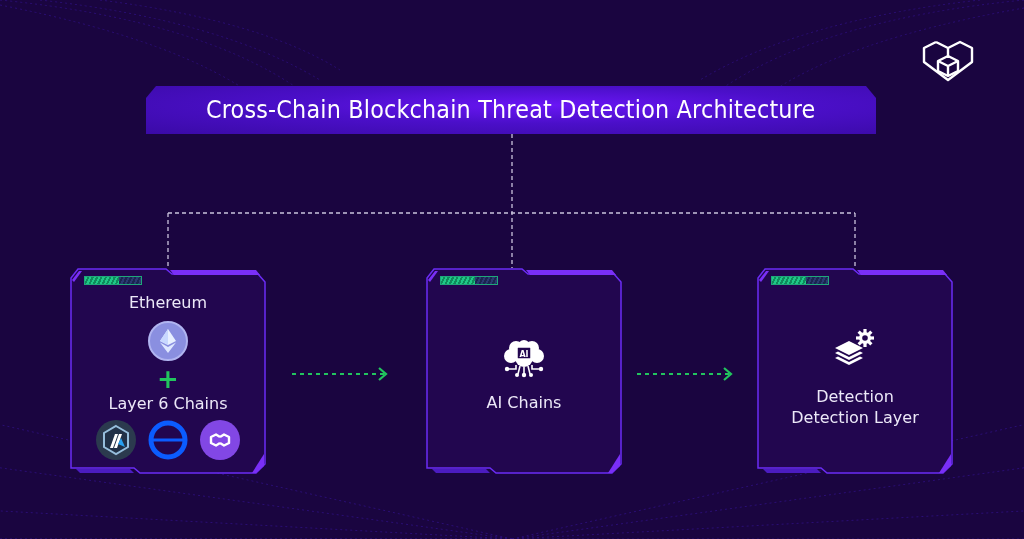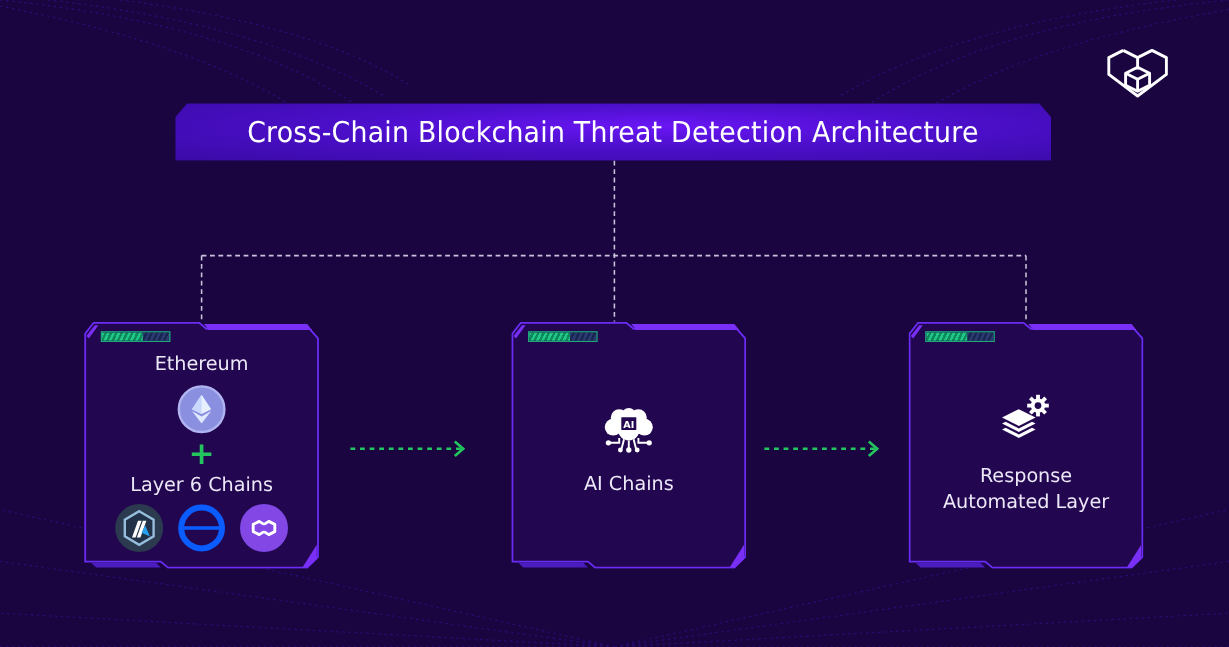"Response" span.card-label { text: Response -> Detection }
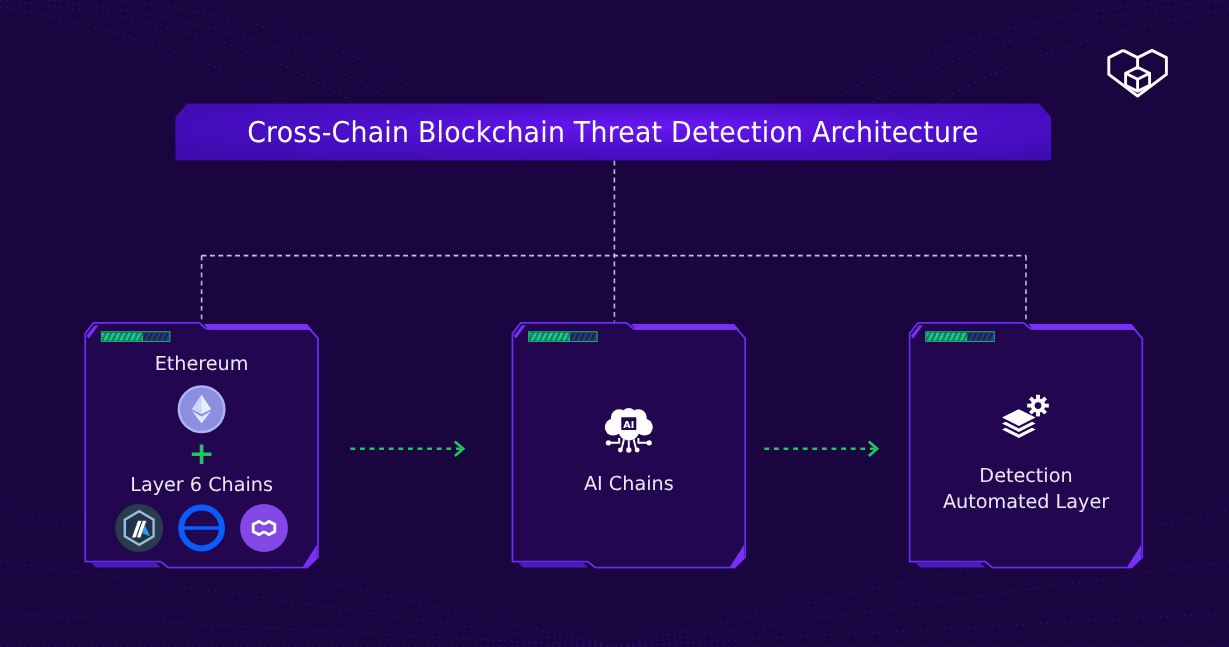"Automated Layer" span.card-label { text: Automated -> Detection }
